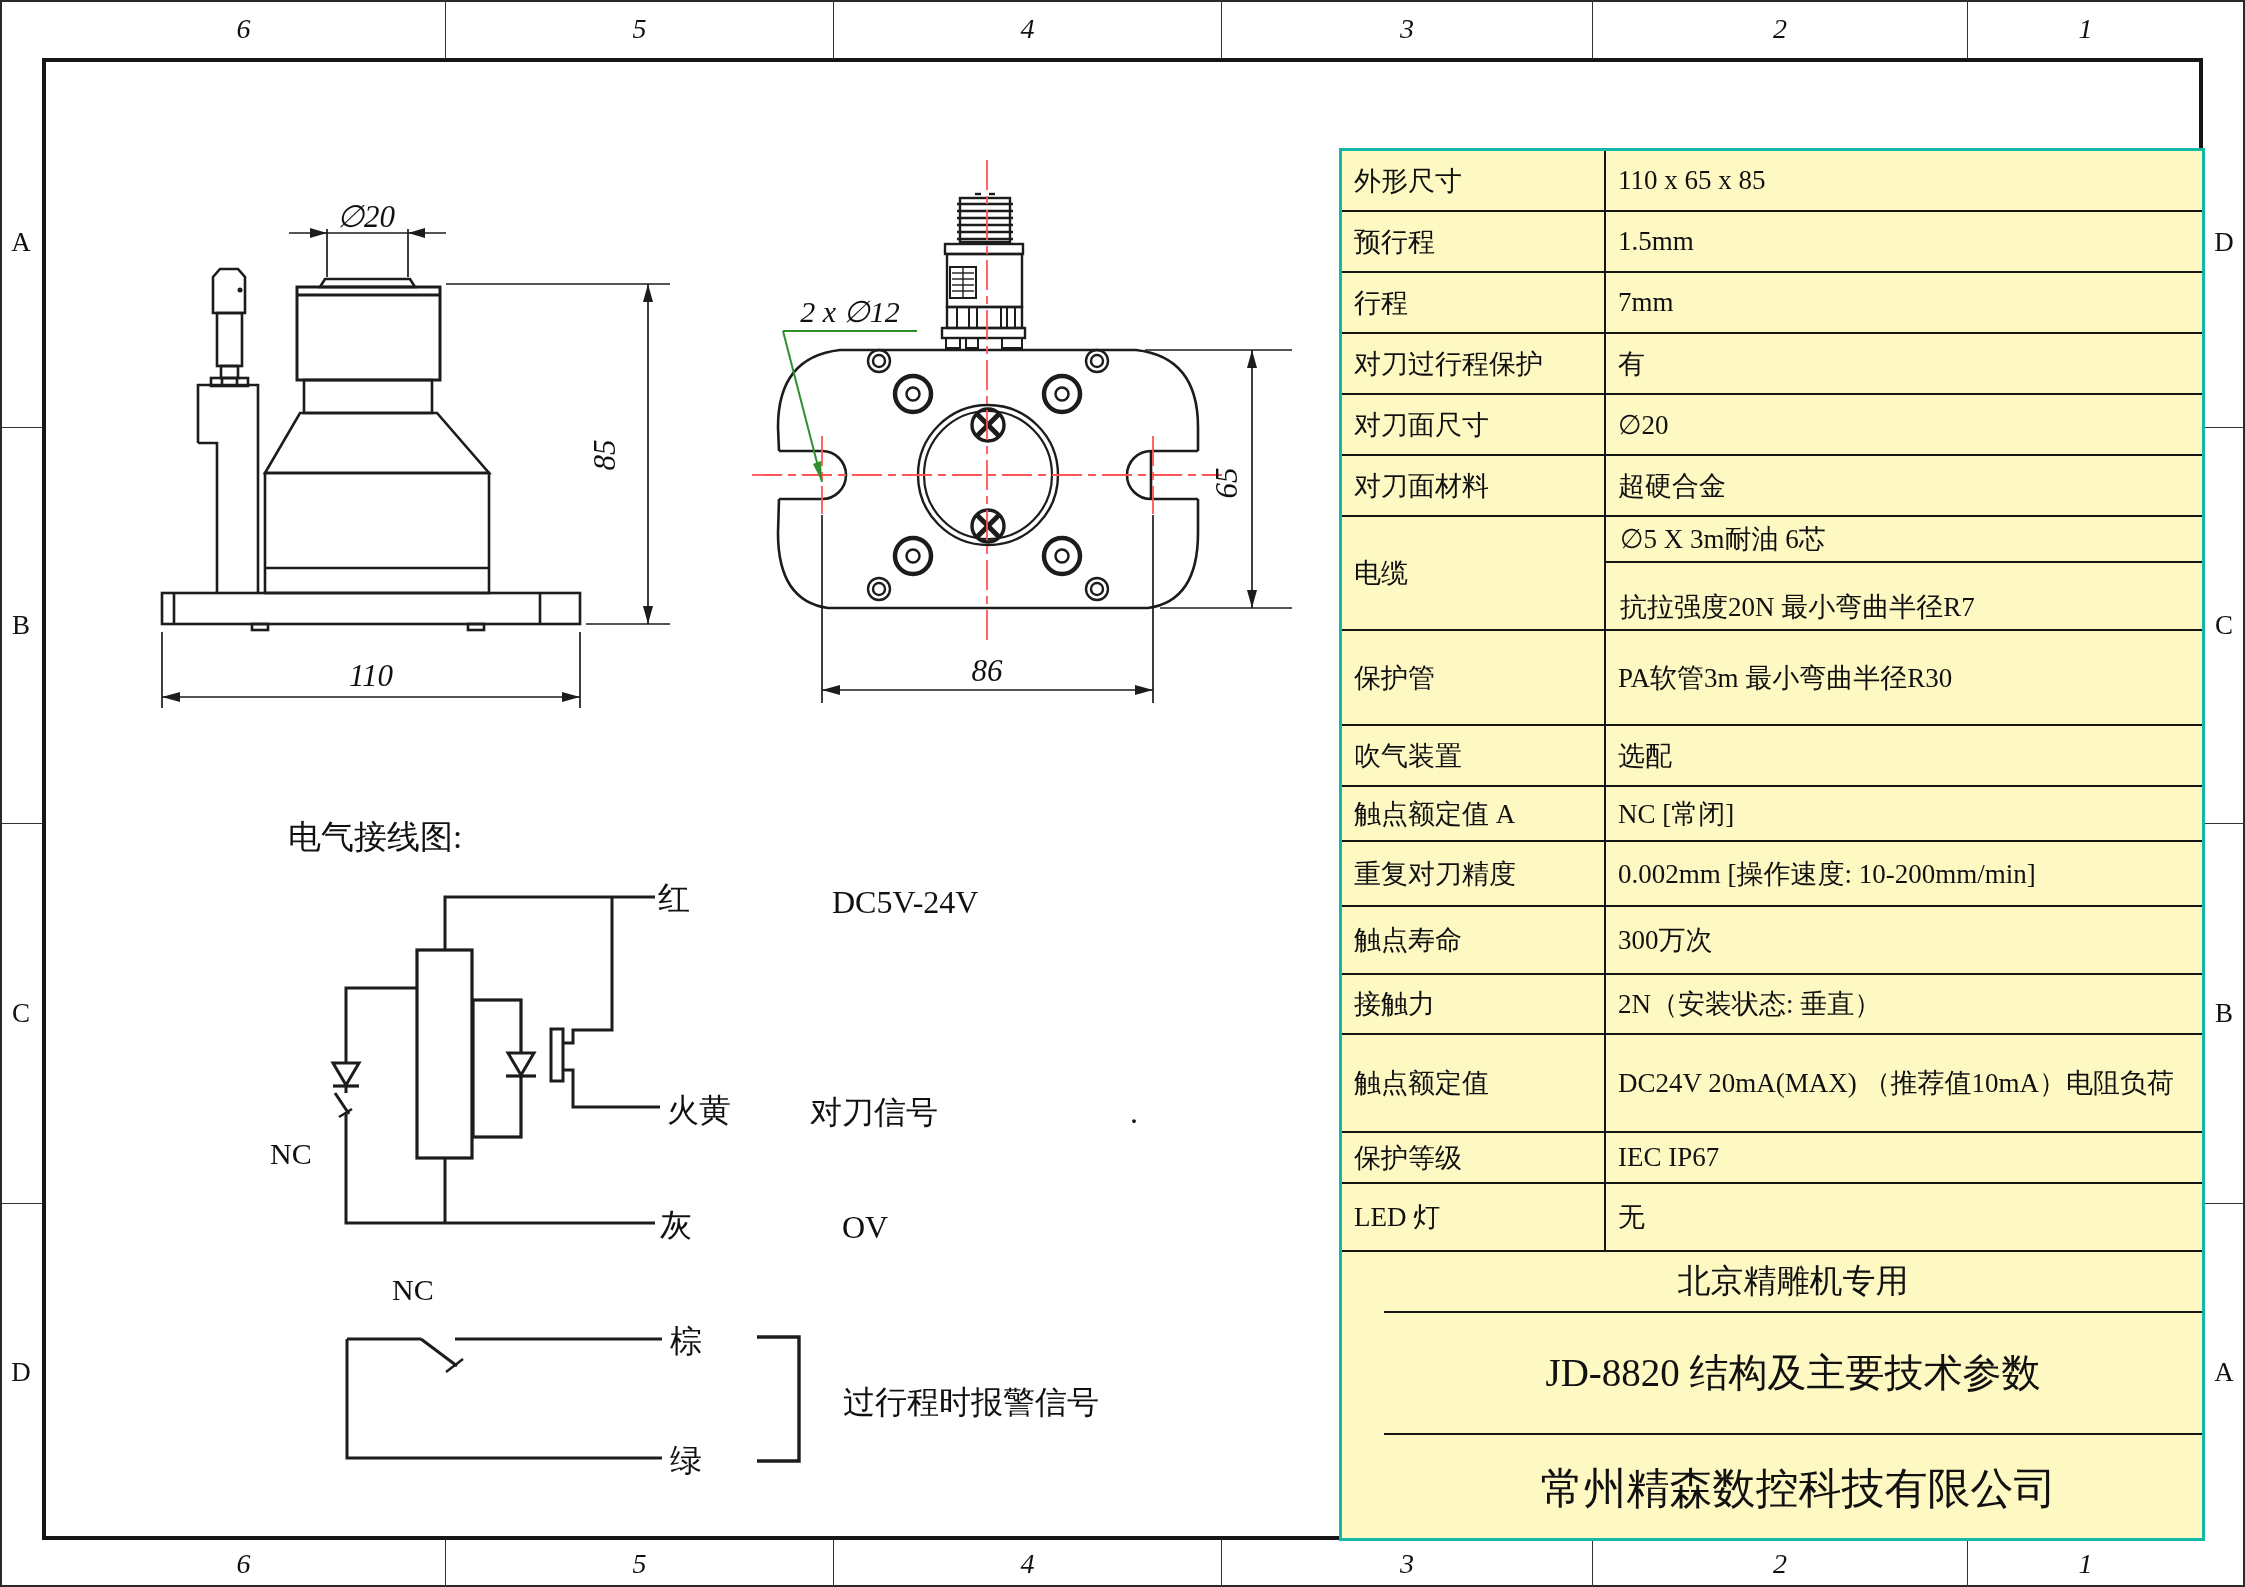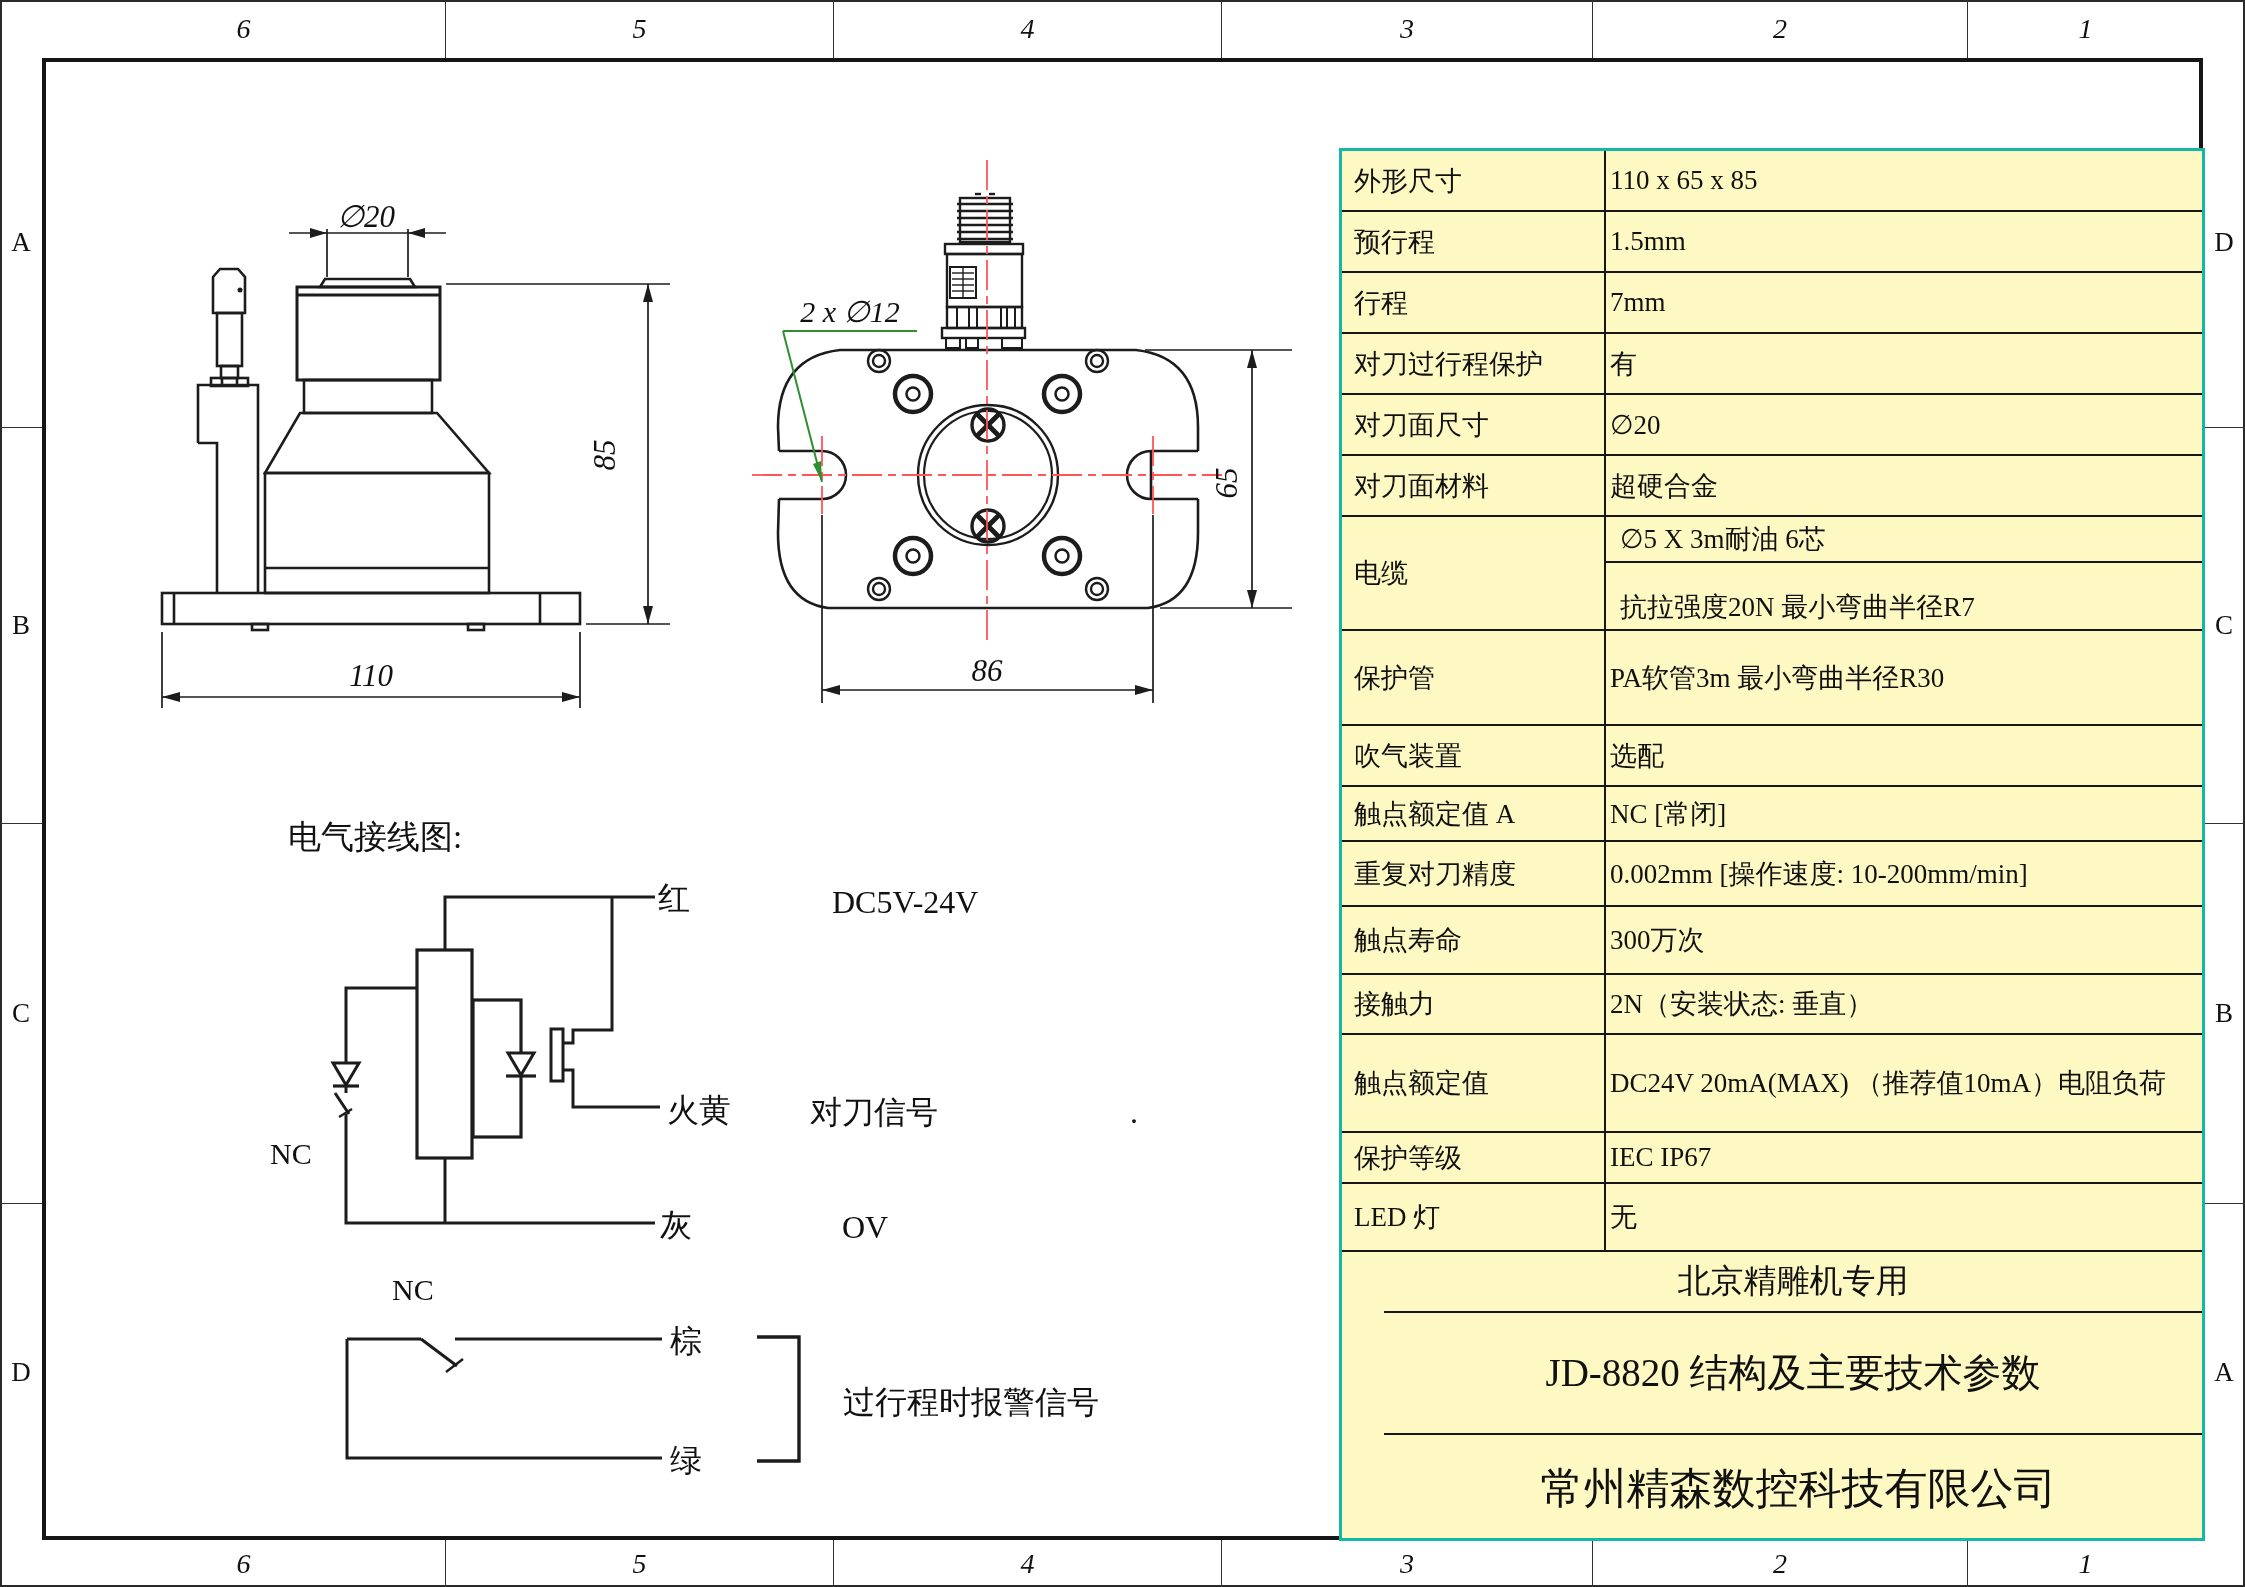"110 x 65 x 85" .tv { padding-left: 4px -> 12px }
